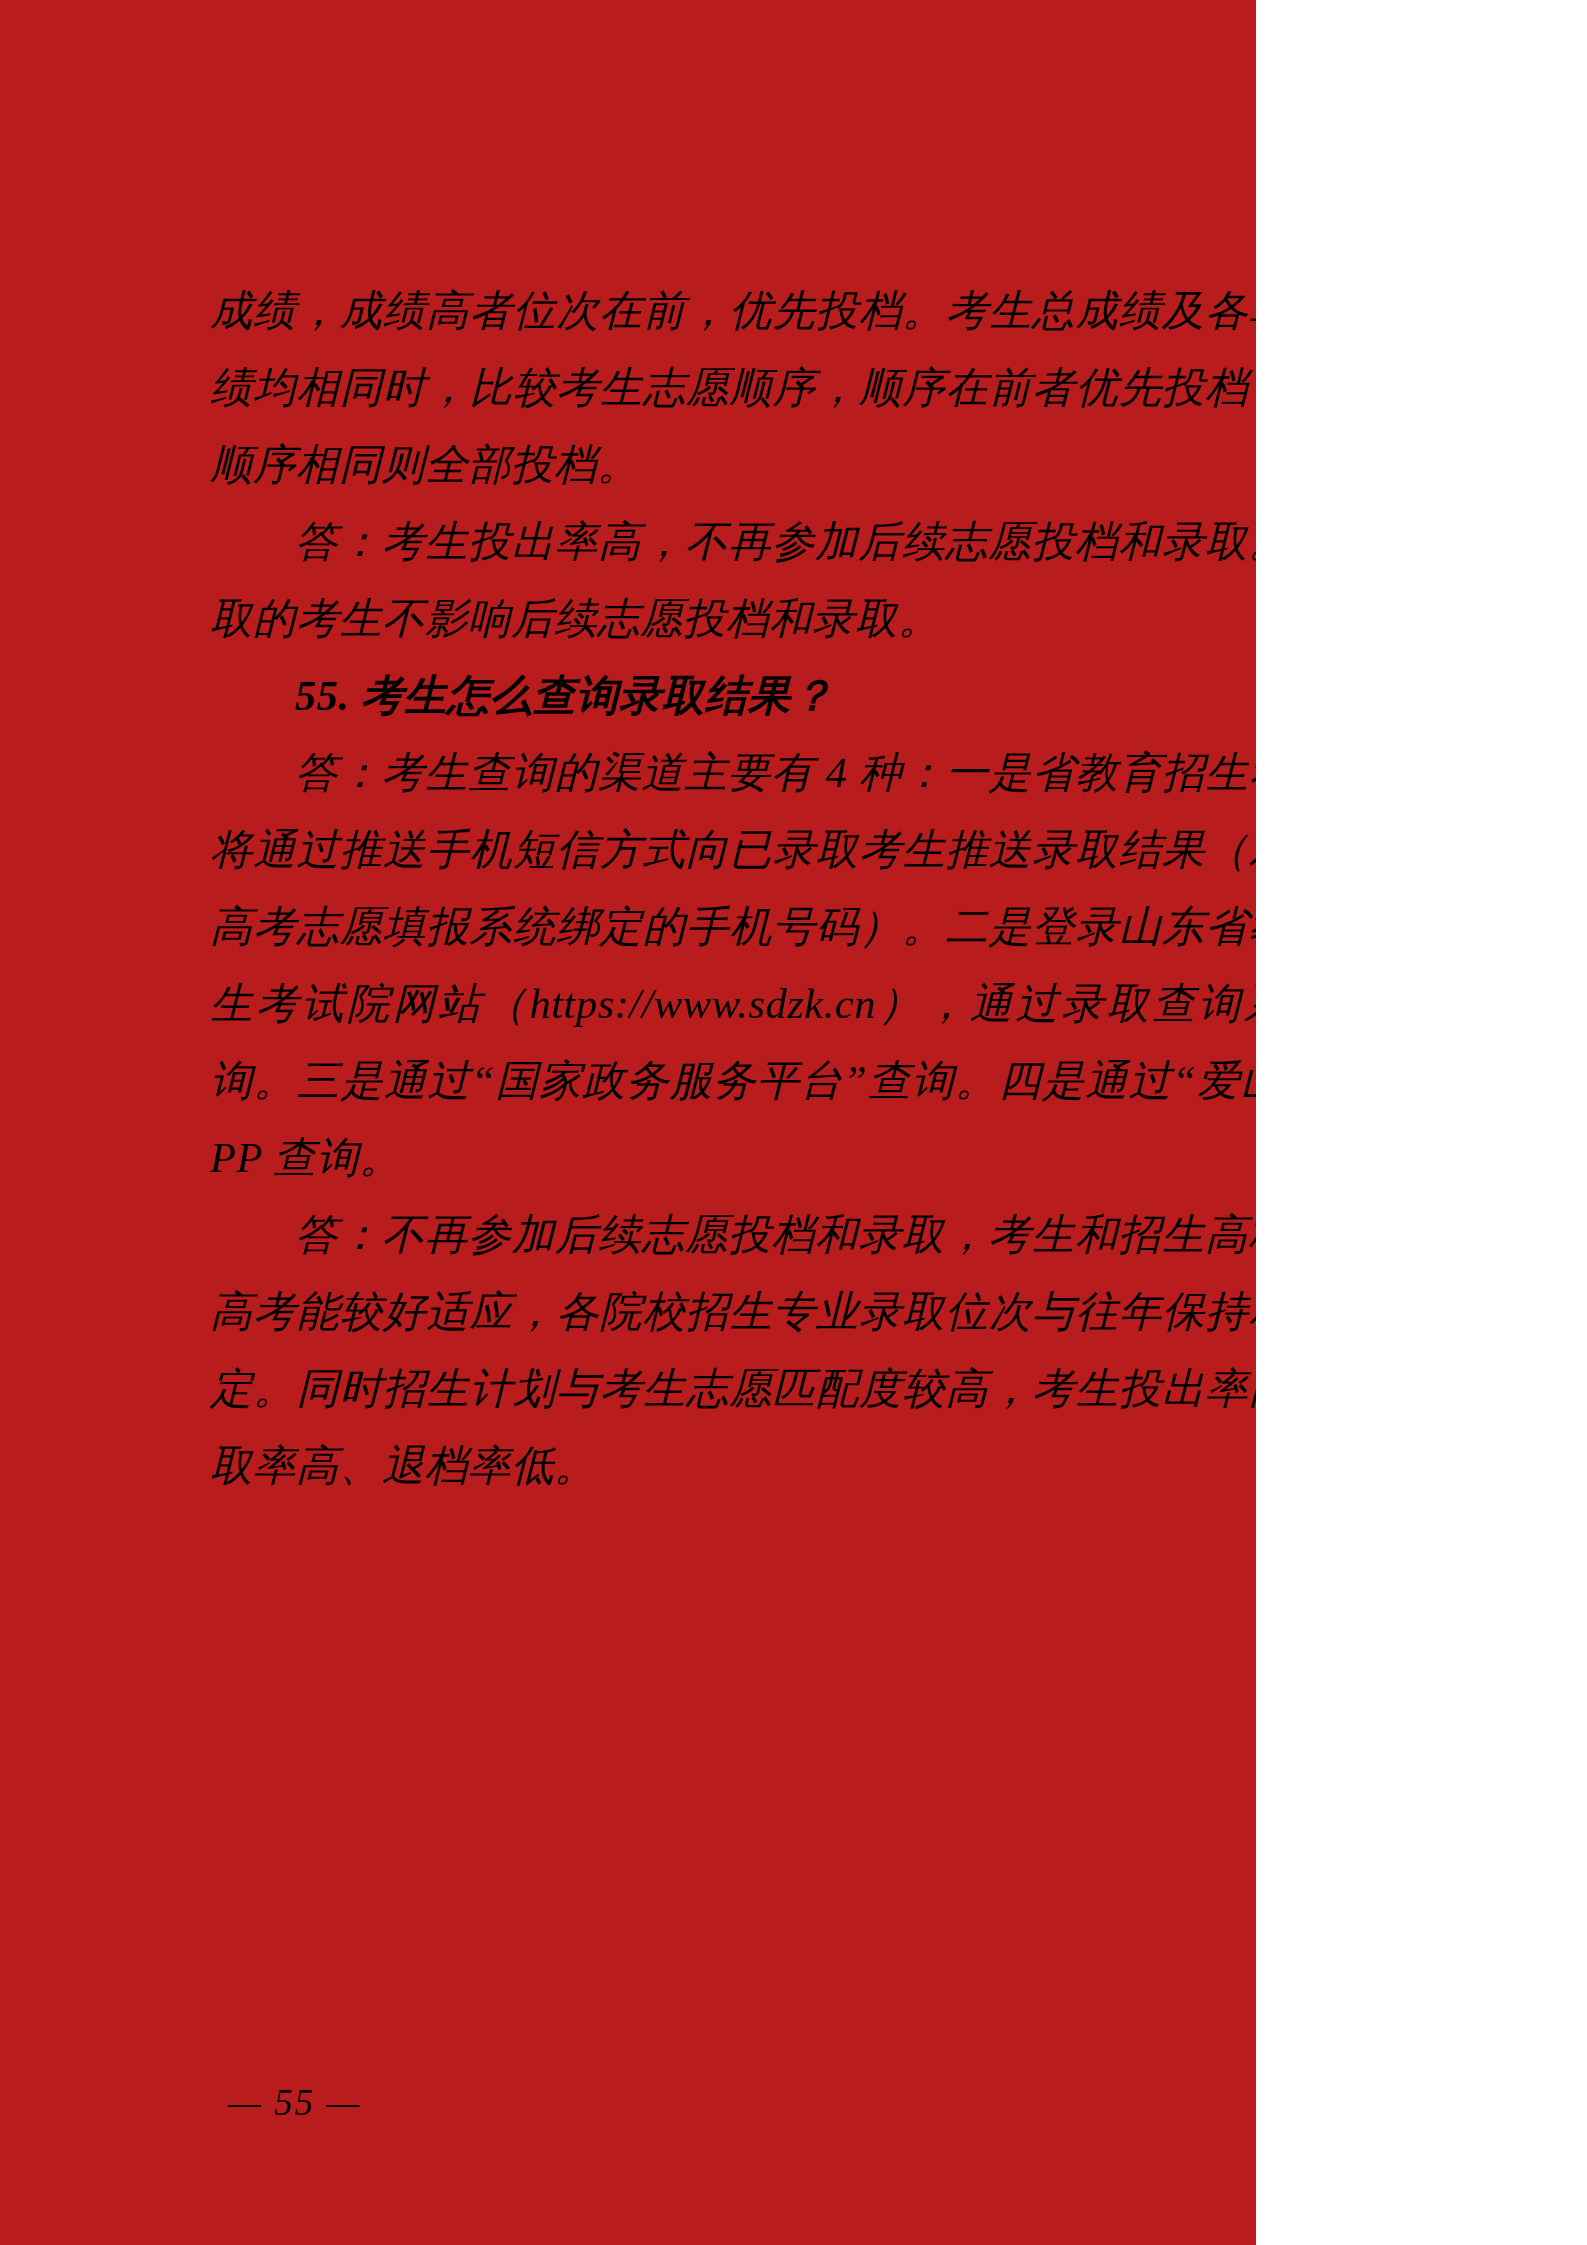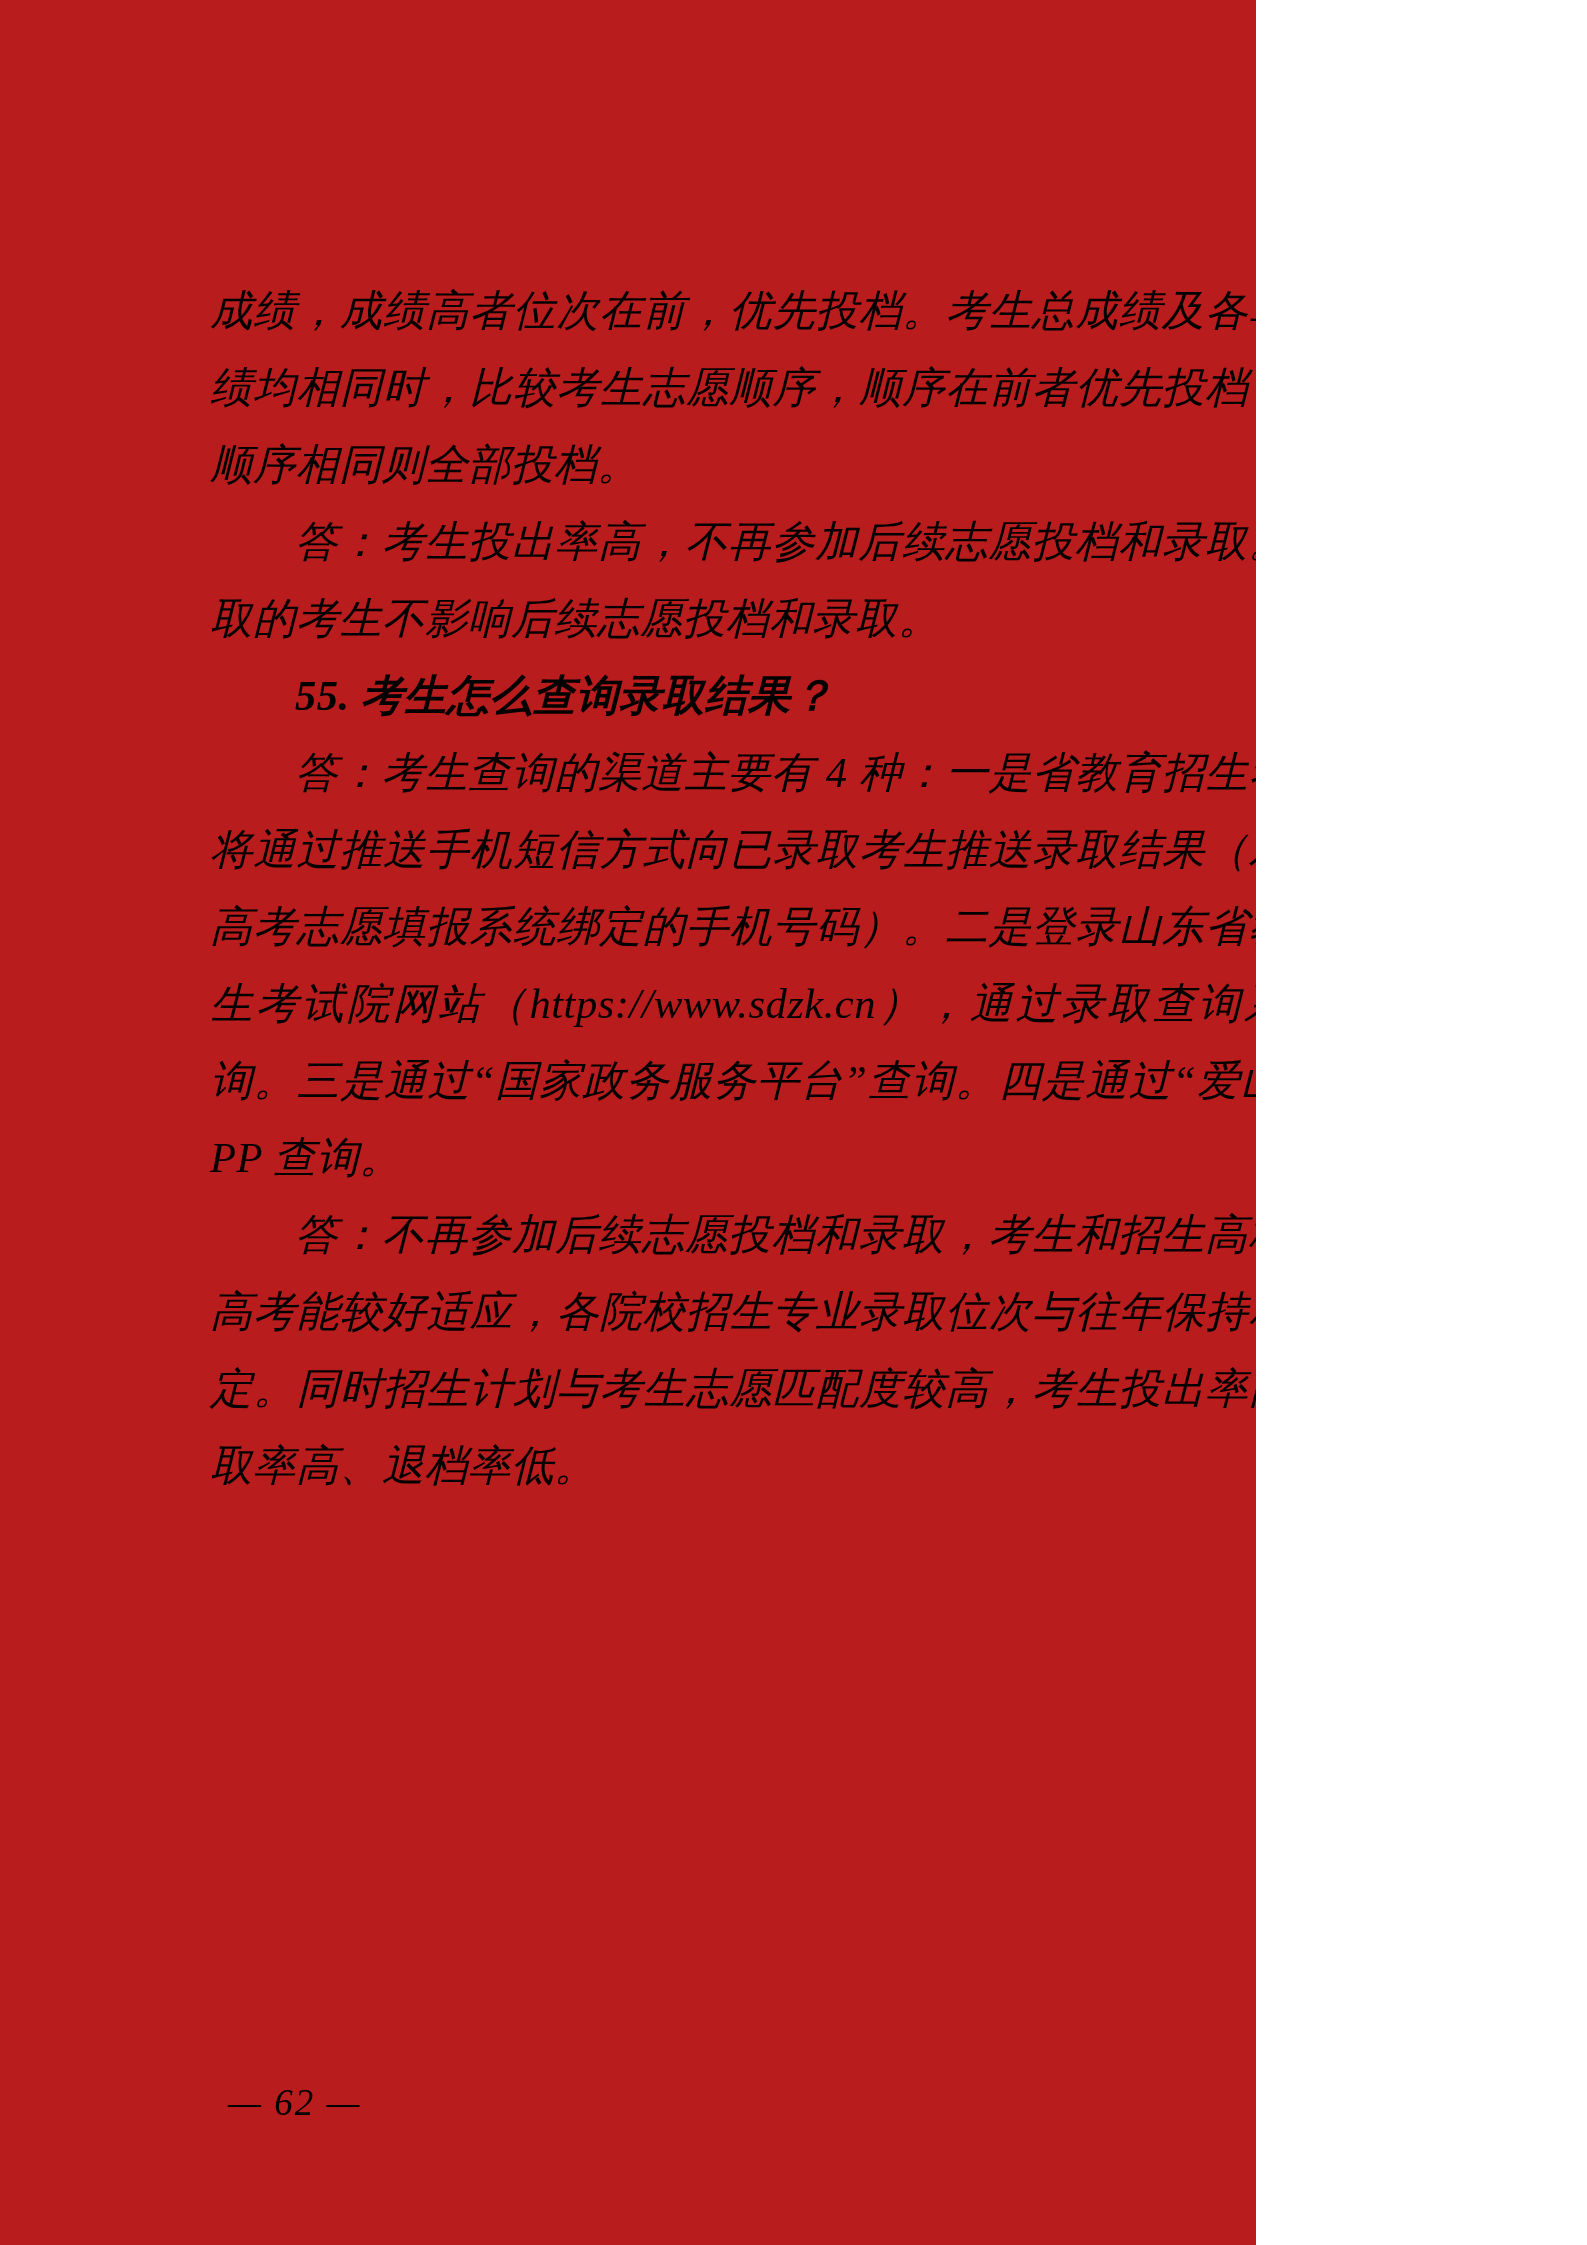"— 62 —" div.page-number { text: 62 -> 55 }
